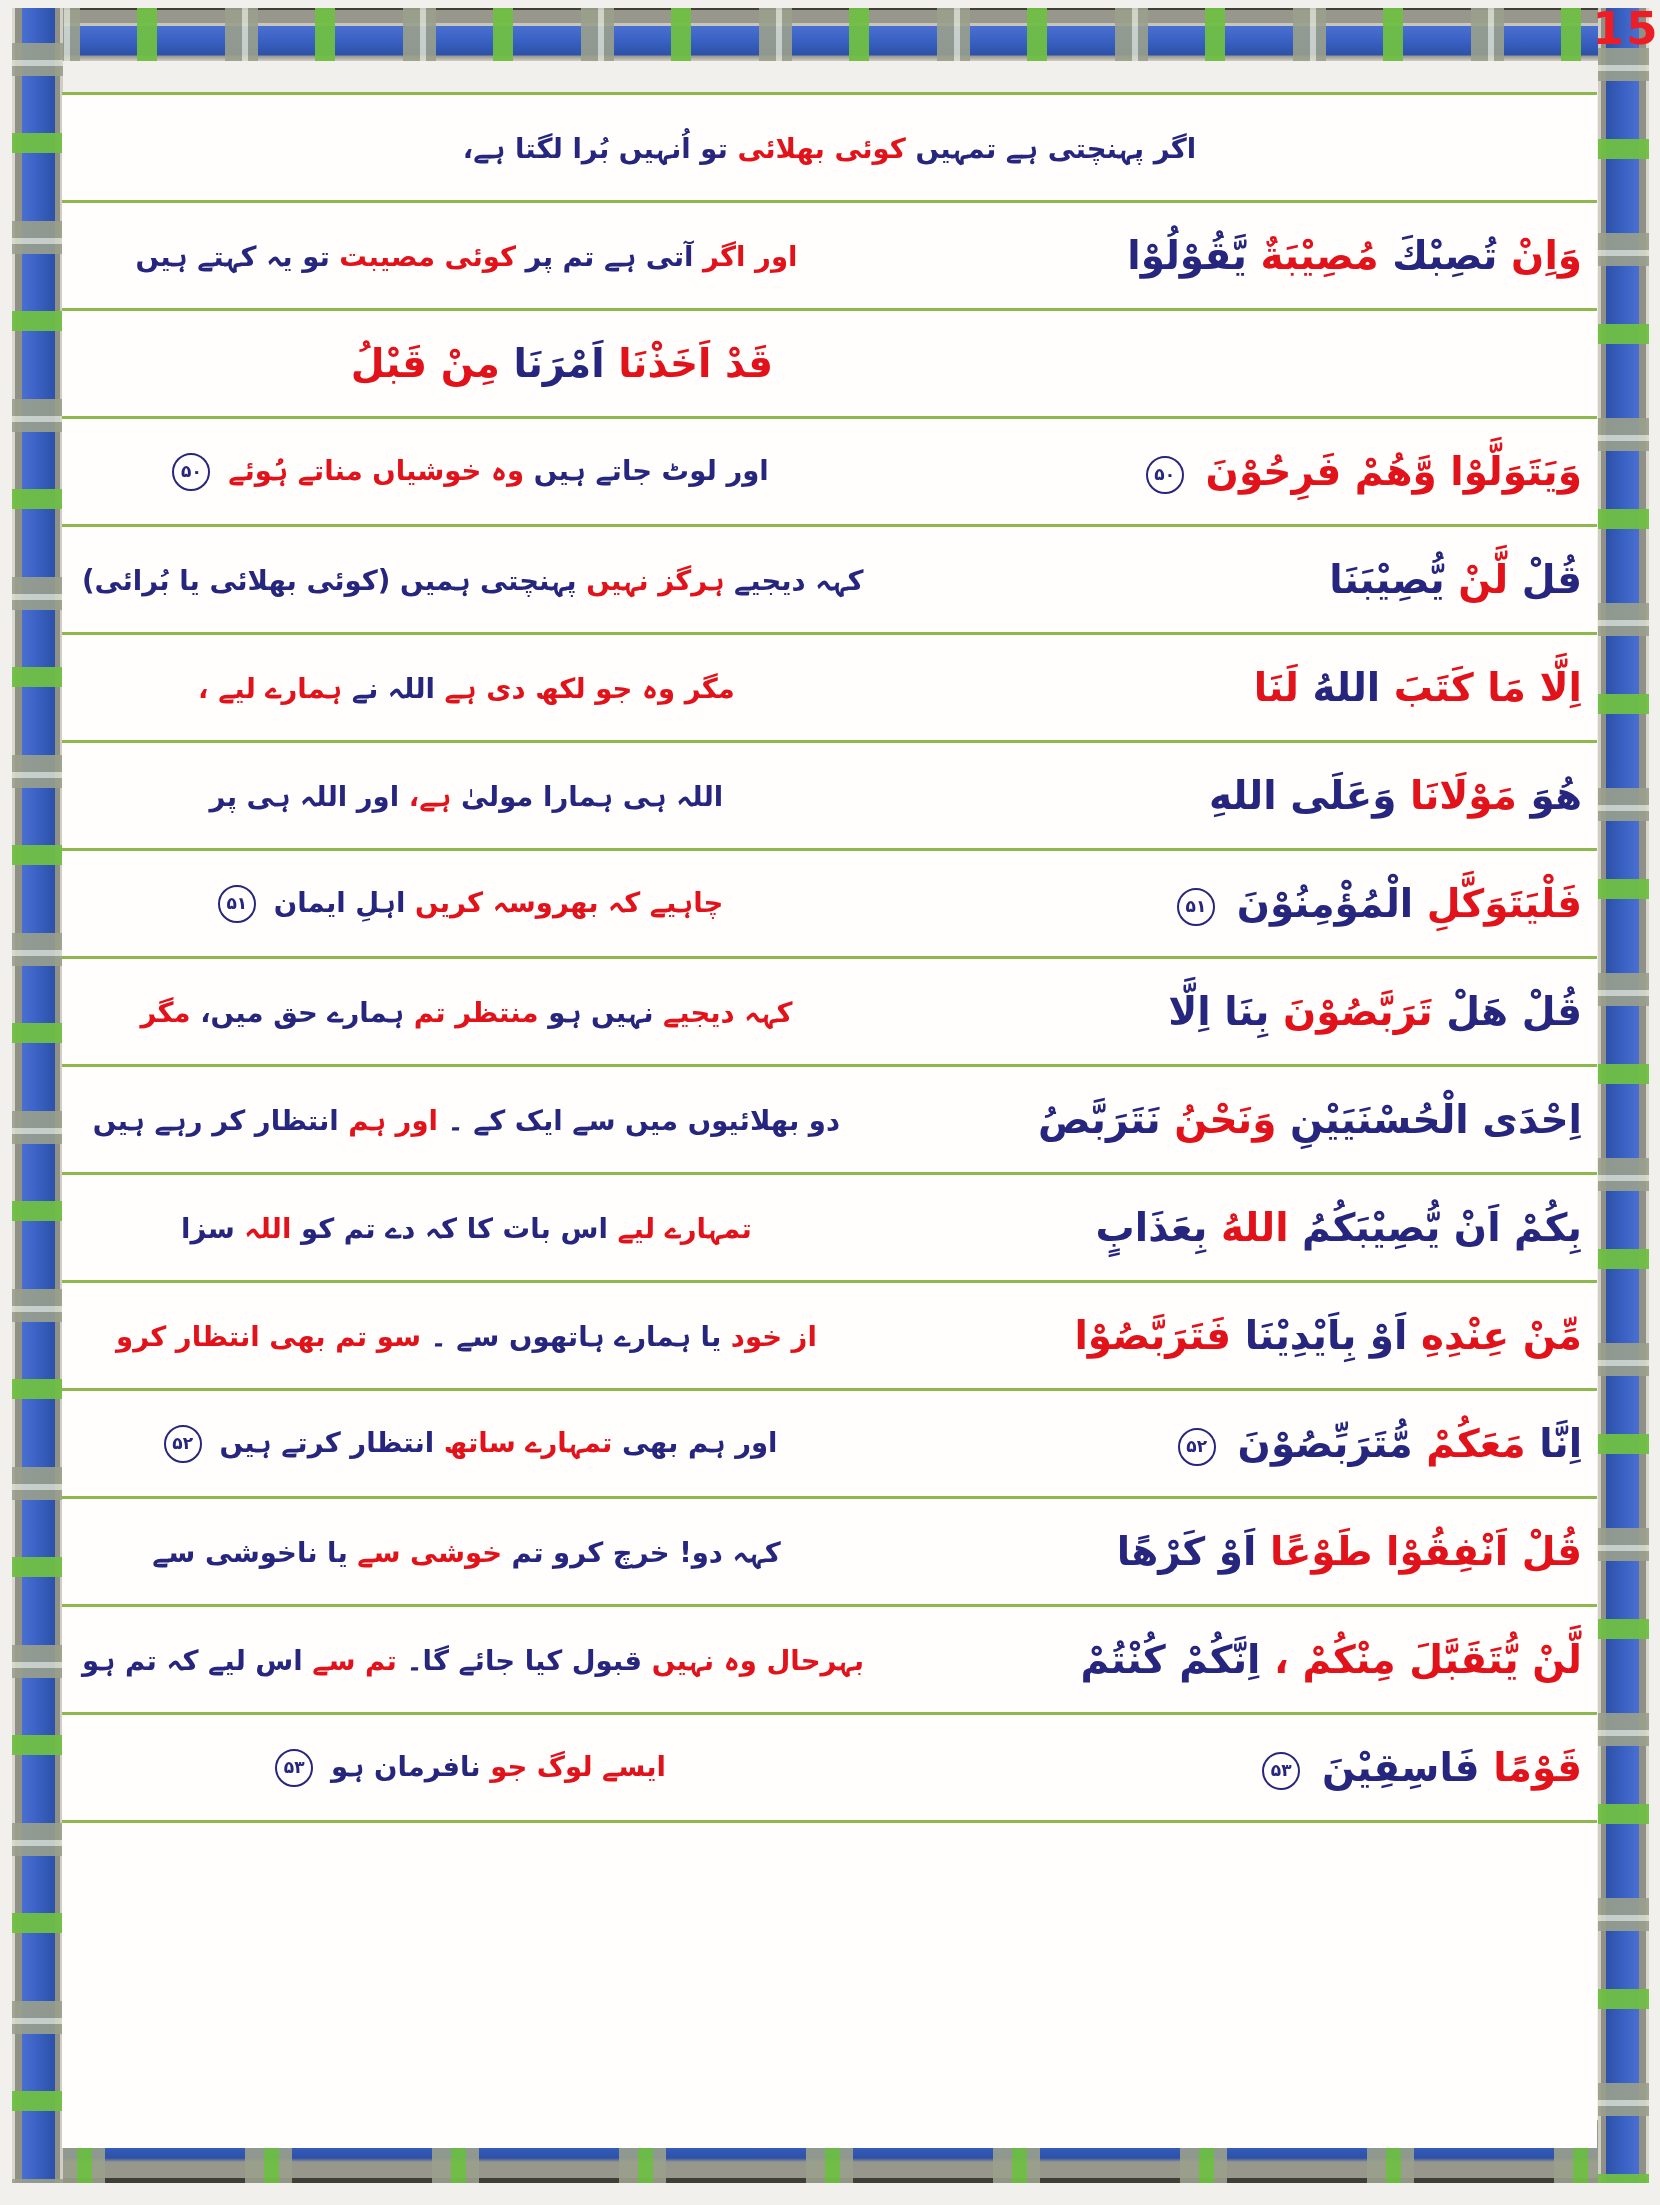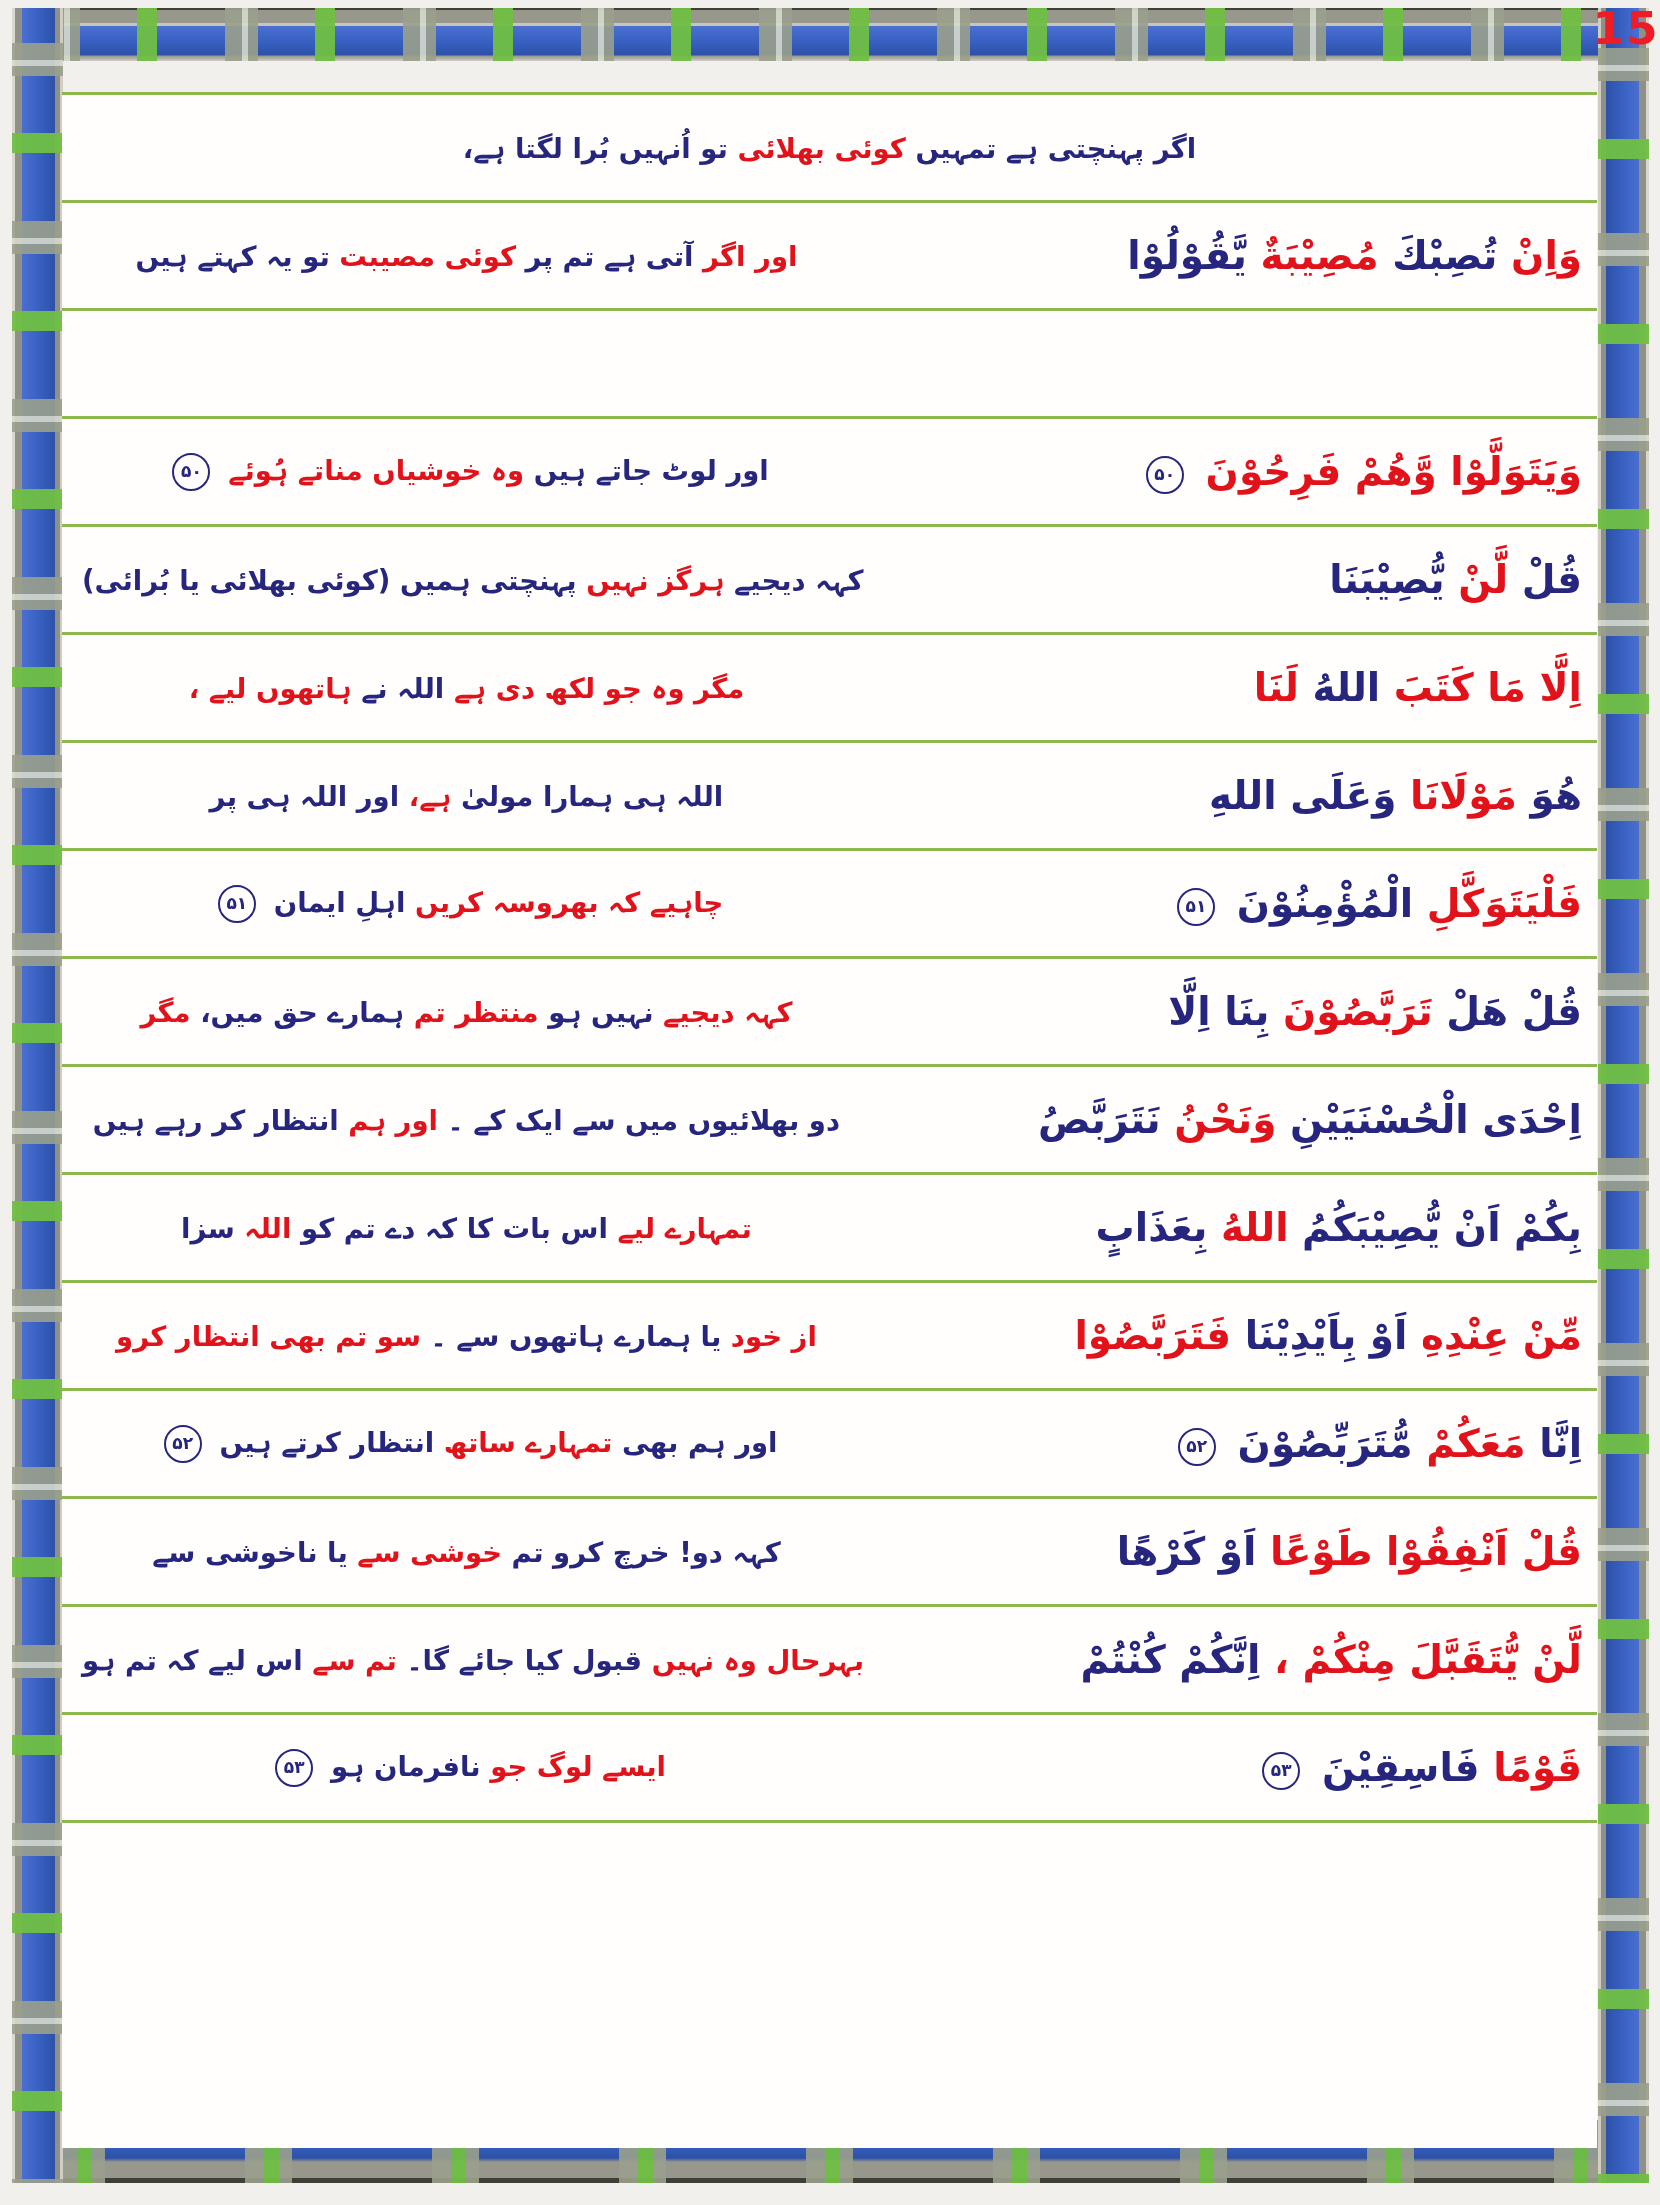"قَدْ اَخَذْنَا اَمْرَنَا مِنْ قَبْلُ" div.arabic-cell { html: none -> <div><span>قَدْ اَخَذْنَا</span> <span>اَمْرَنَا</span> <span>مِنْ قَبْلُ</span> </div> }
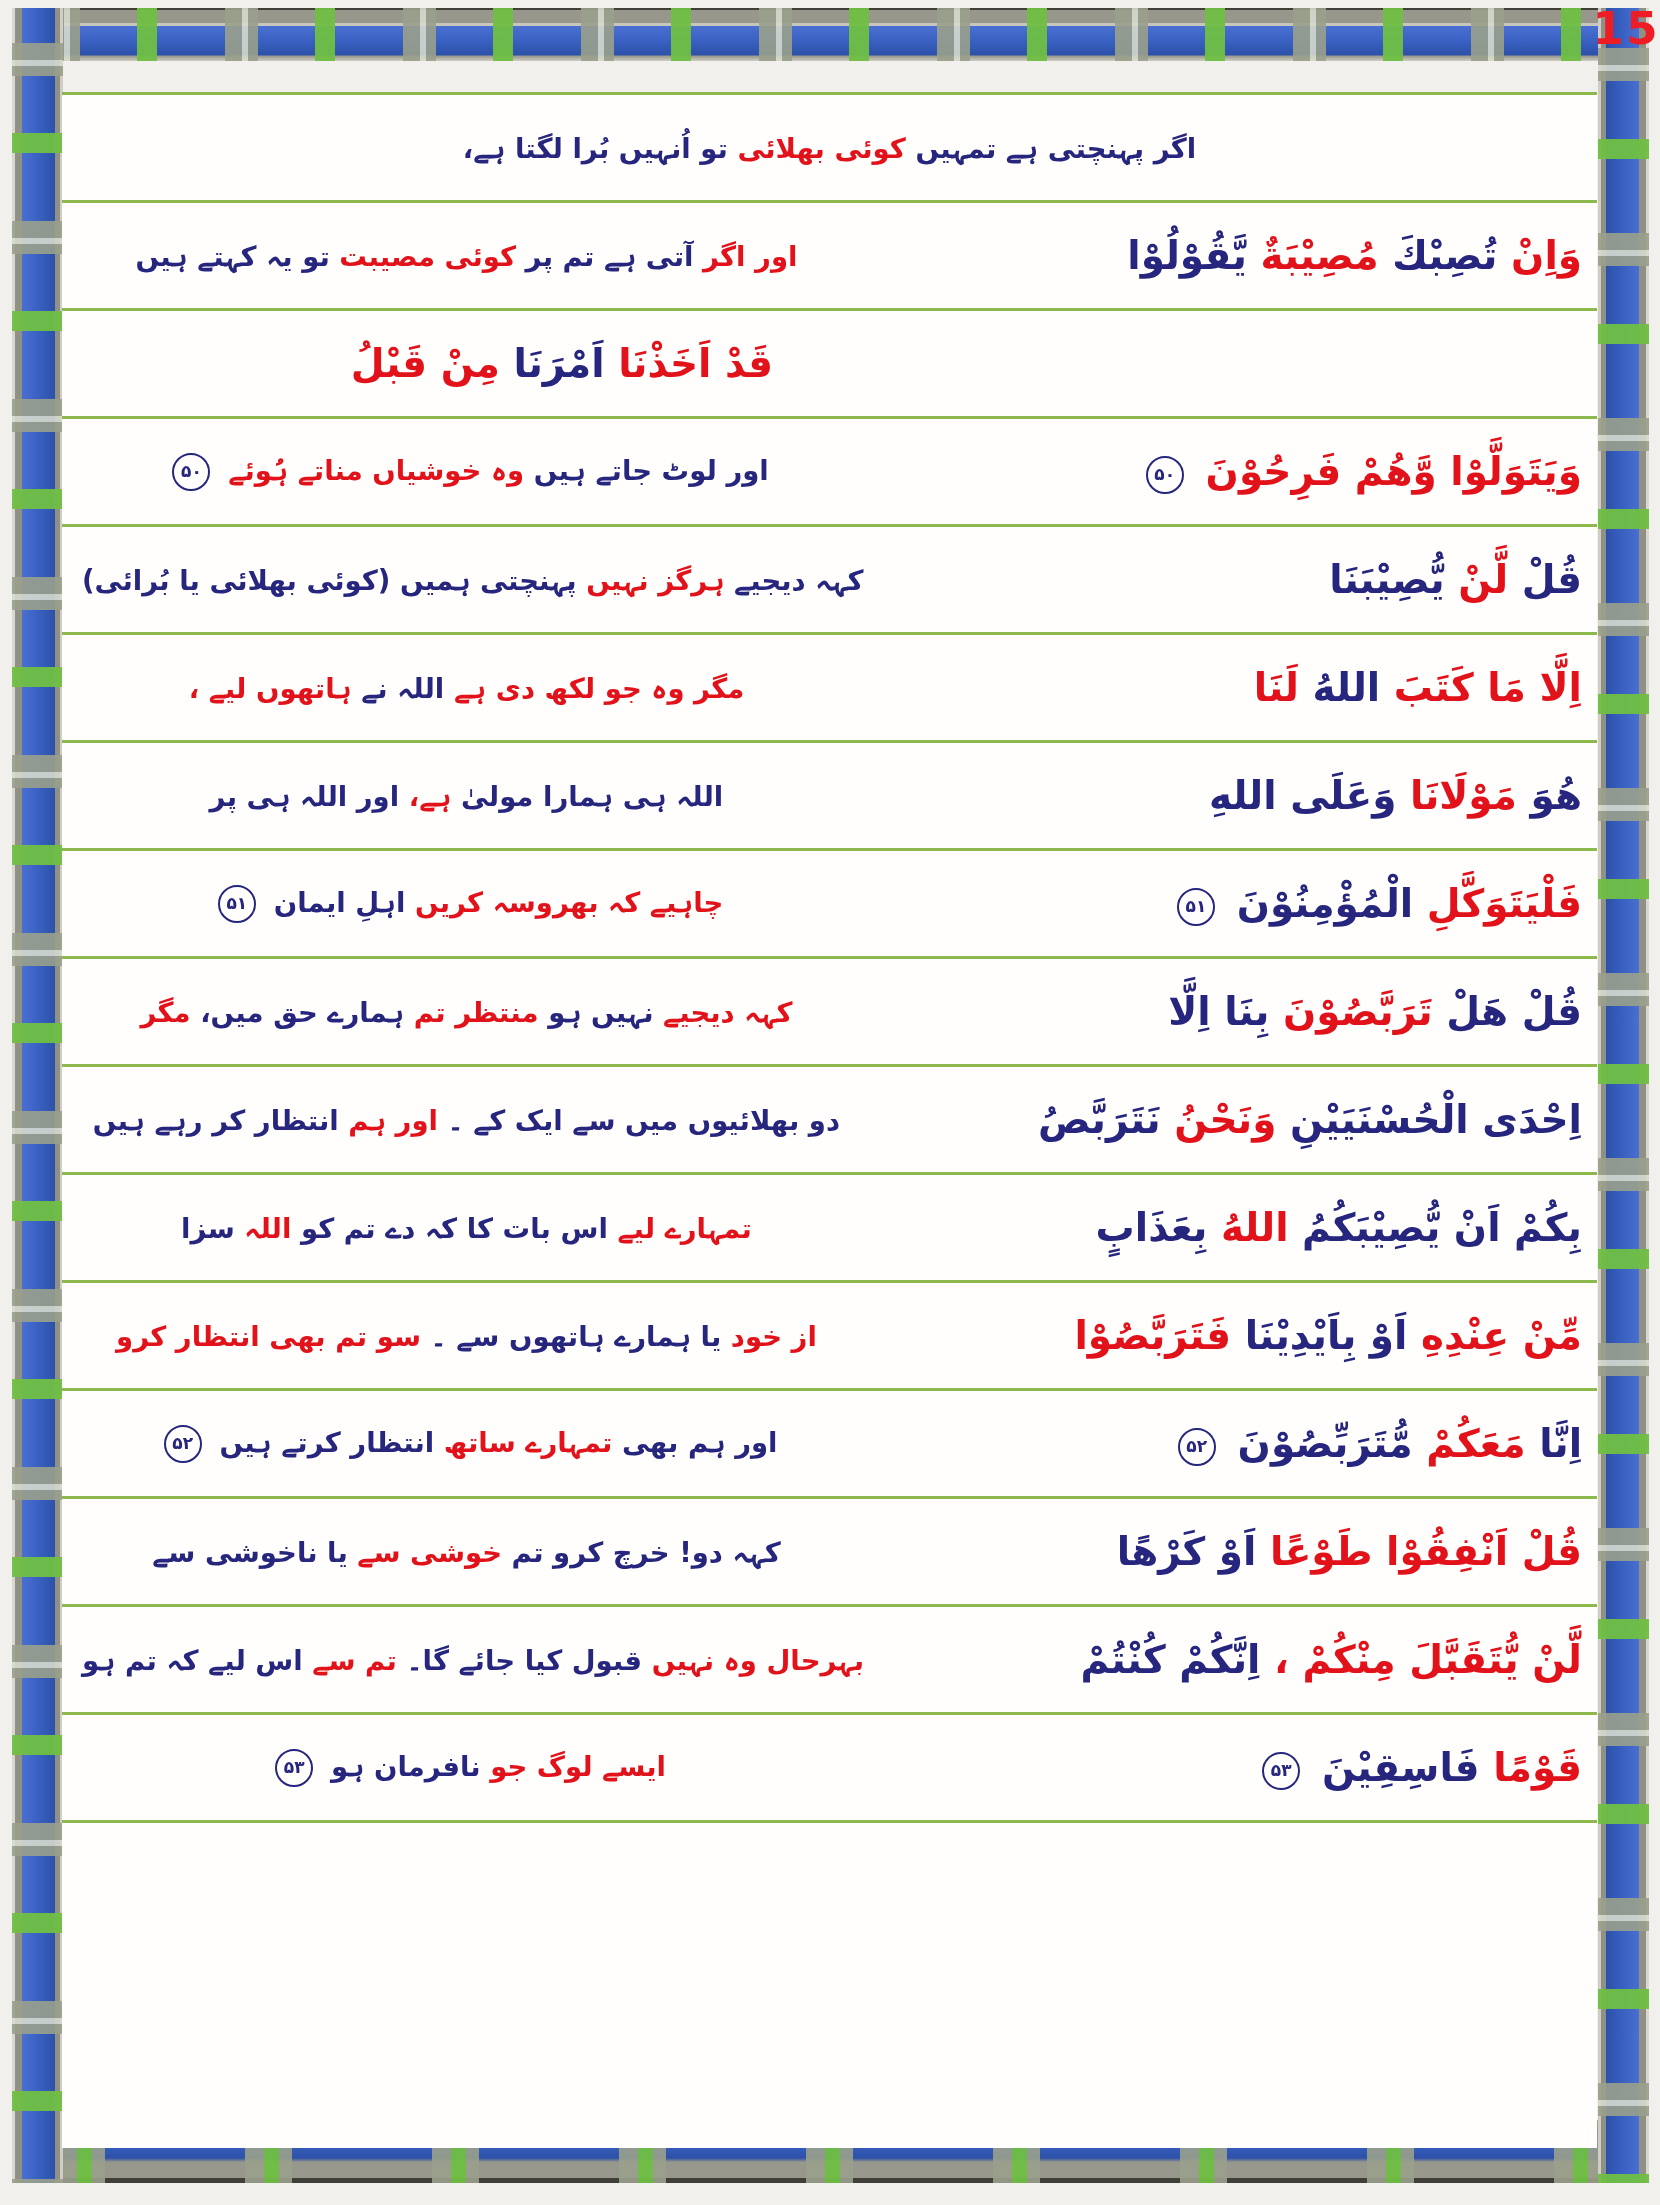"ہاتھوں لیے ،" span.seg { text: ہاتھوں -> ہمارے }
